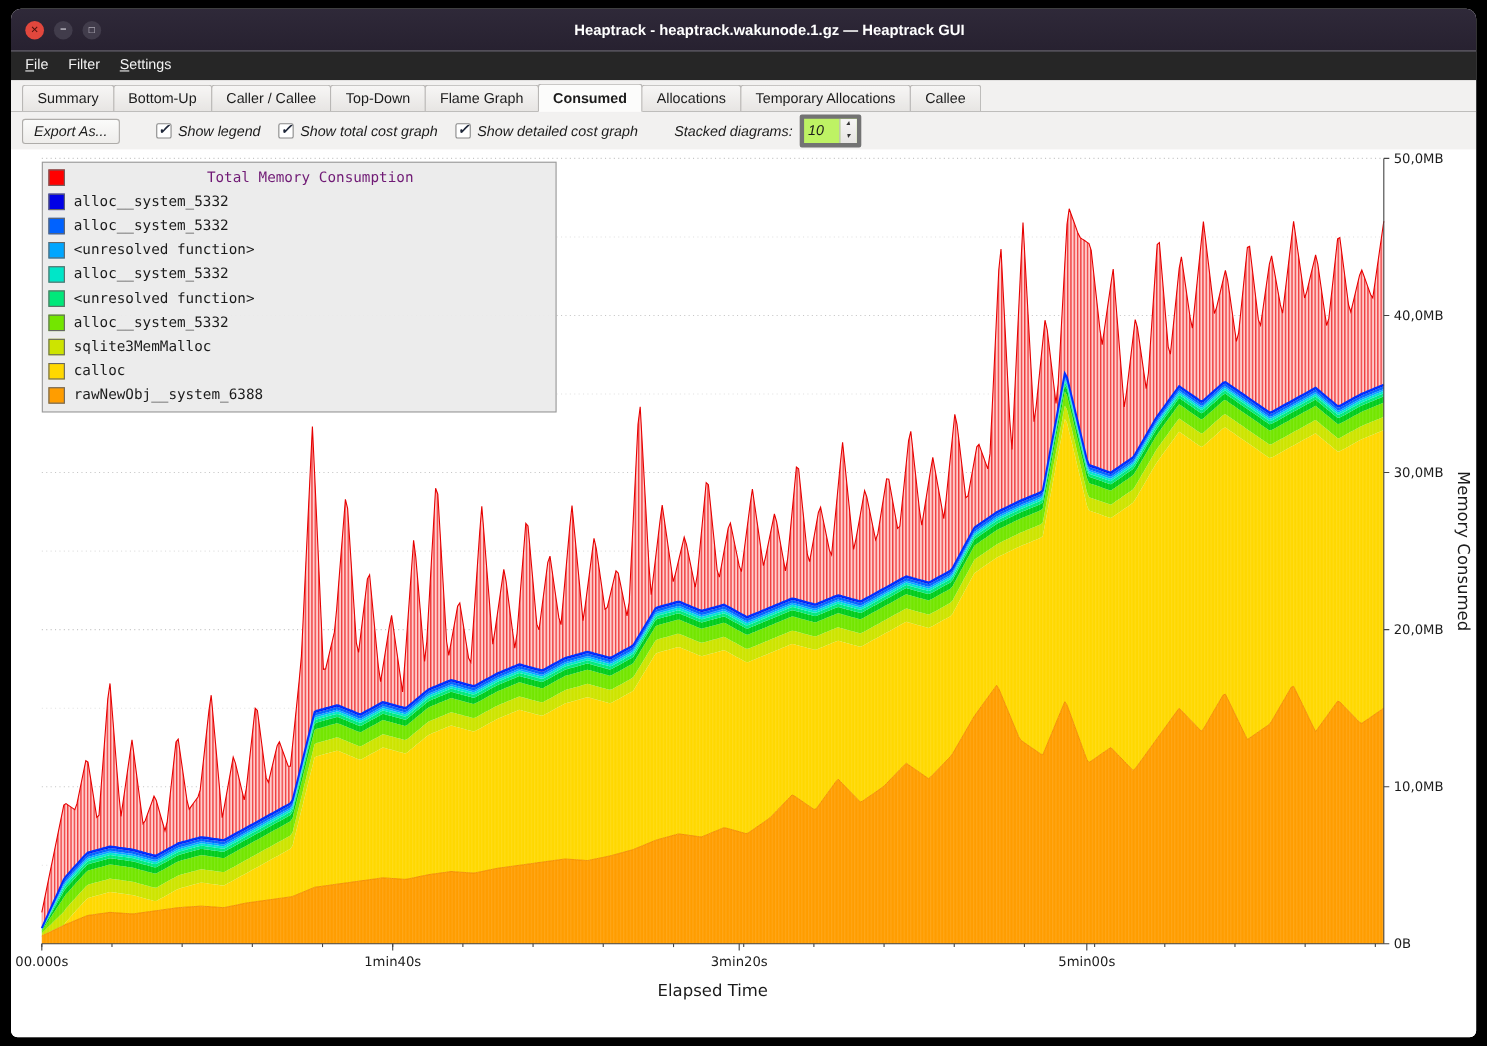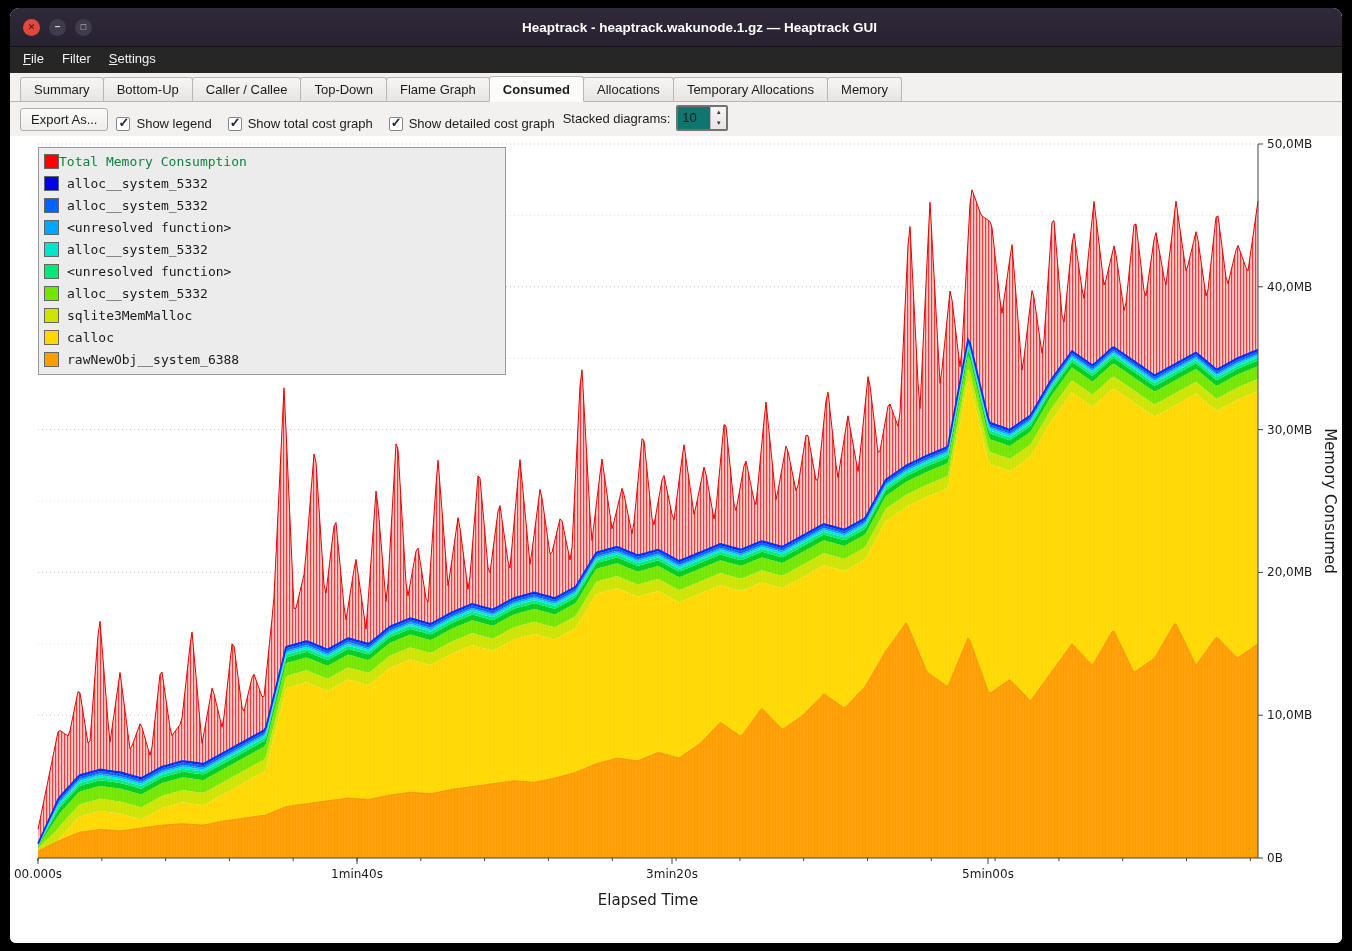"Memory" span.tab { text: Memory -> Callee }
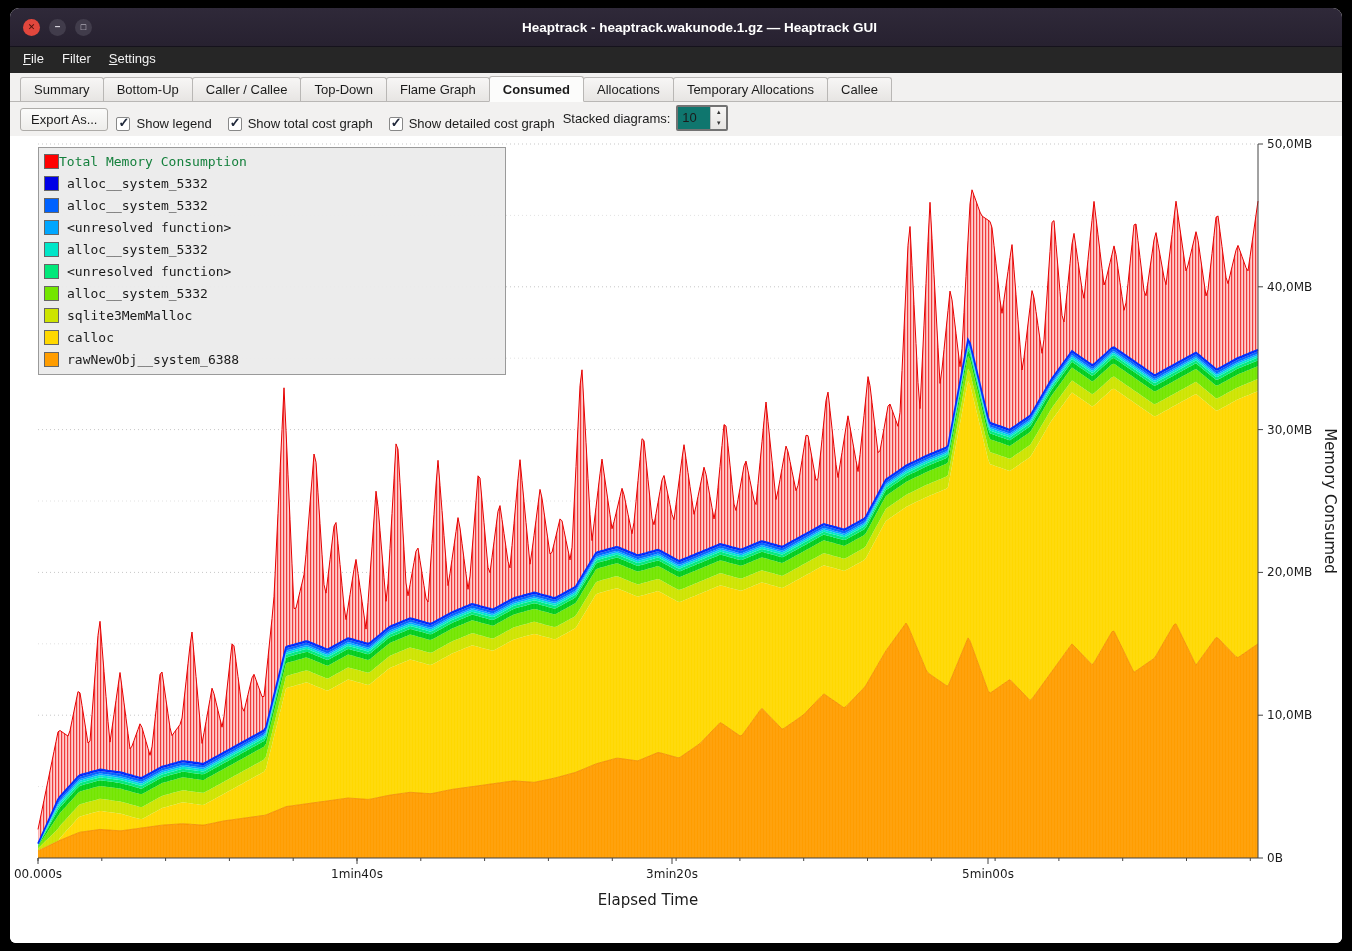"Export As..." .toolbar { align-items: flex-end -> center; font-style: none -> italic; gap: 8px -> 33px }
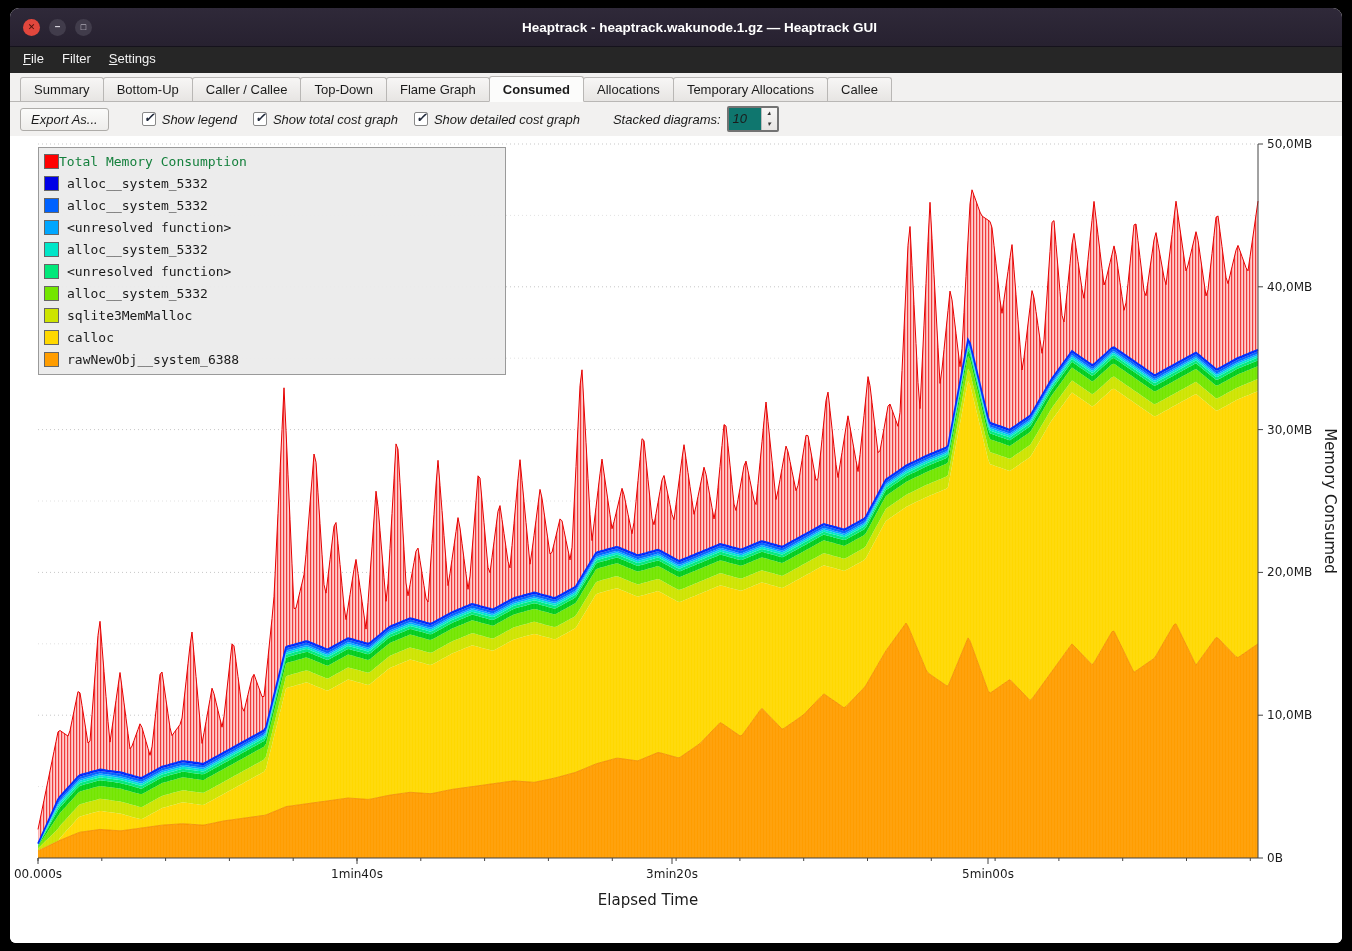"10" .spinbox { background: #0f766e -> #bef264; border: 2px solid #737373 -> 4px solid #737373 }
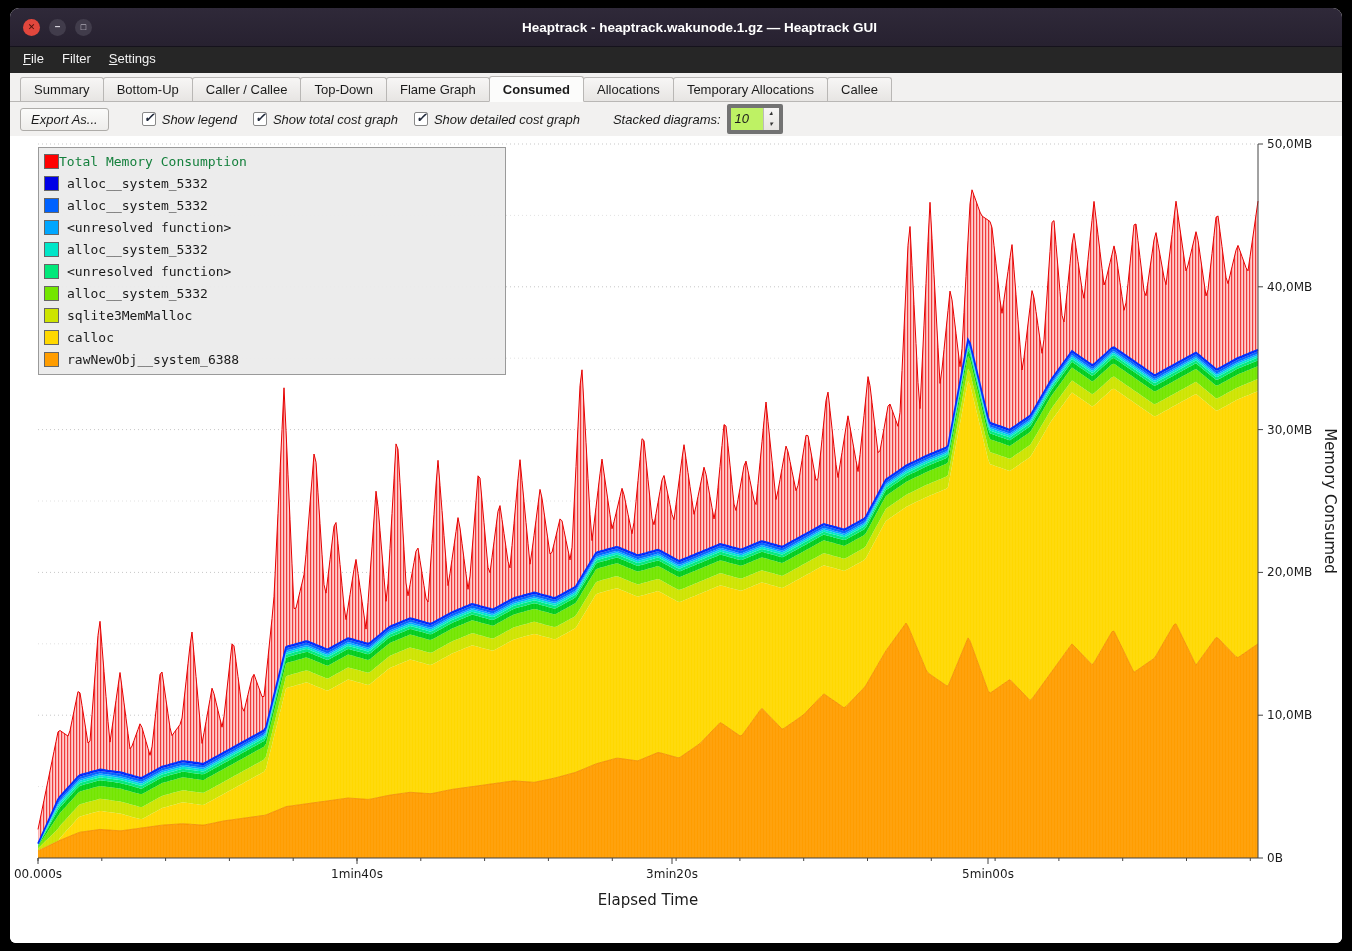"Total Memory Consumption" .legend-title { color: #15803d -> #701a75; text-align: none -> center }
